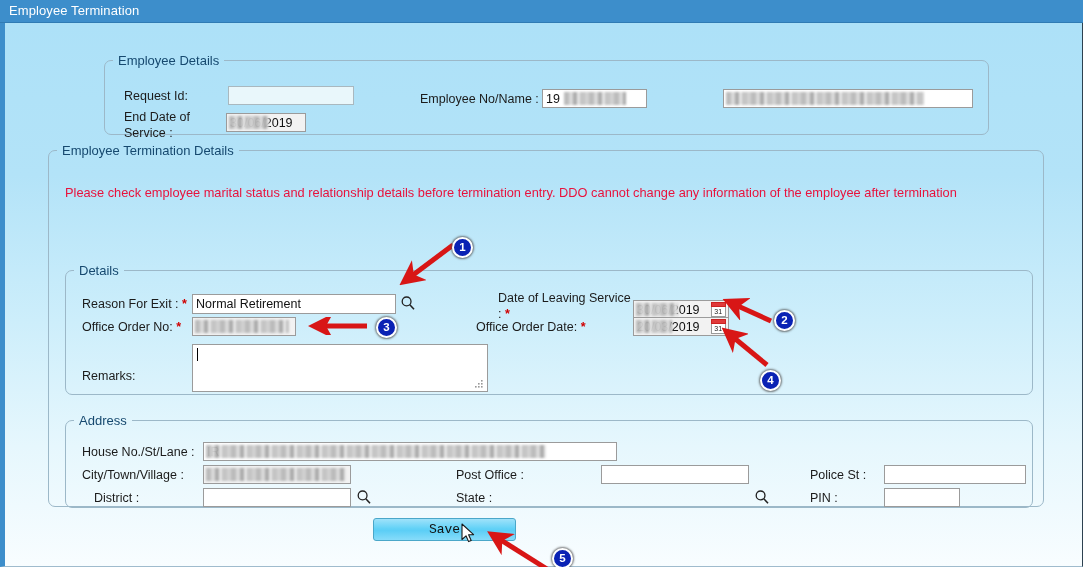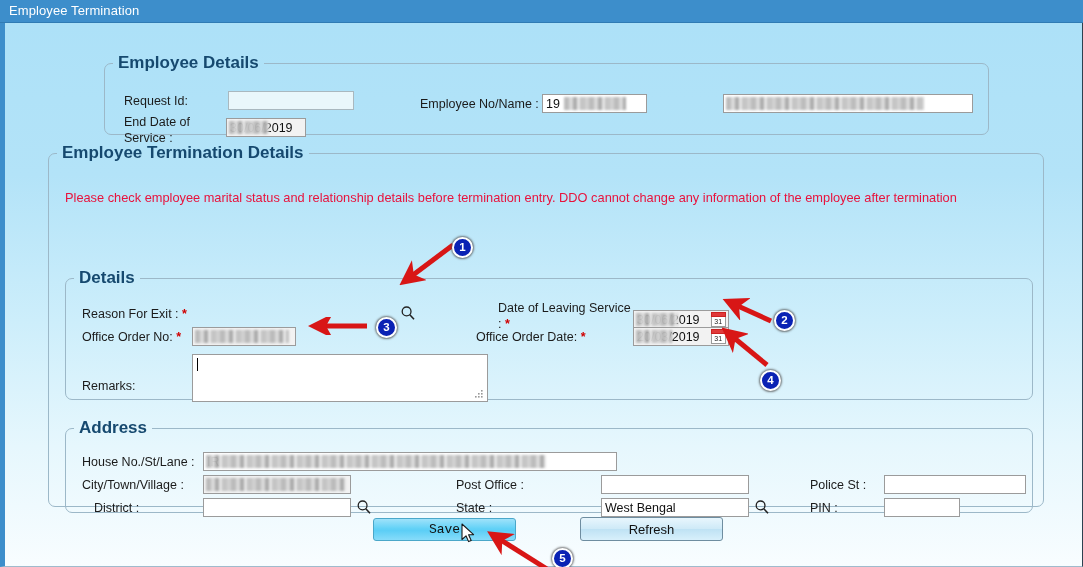"Employee Details" legend { font-size: 17px -> 13px; font-weight: bold -> normal }
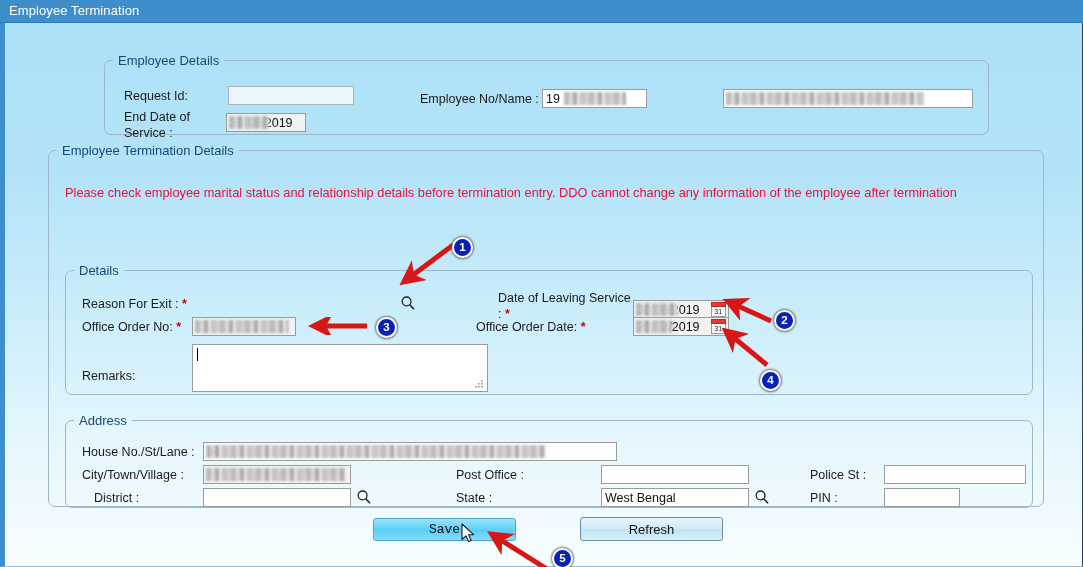"Normal Retirement" input.inp { html: none -> <input> }
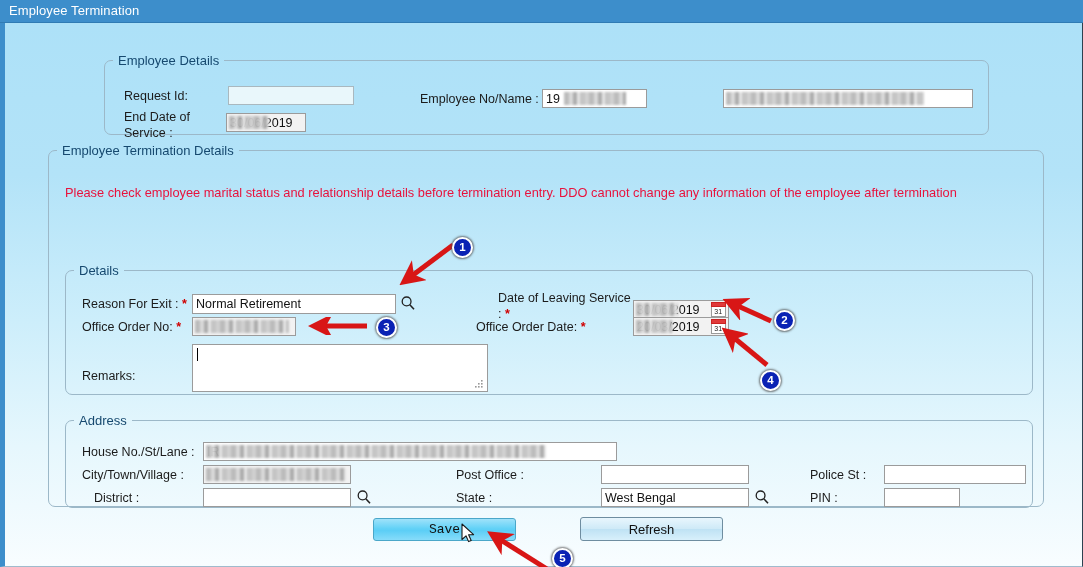"West Bengal" input.inp { html: <input> -> none }
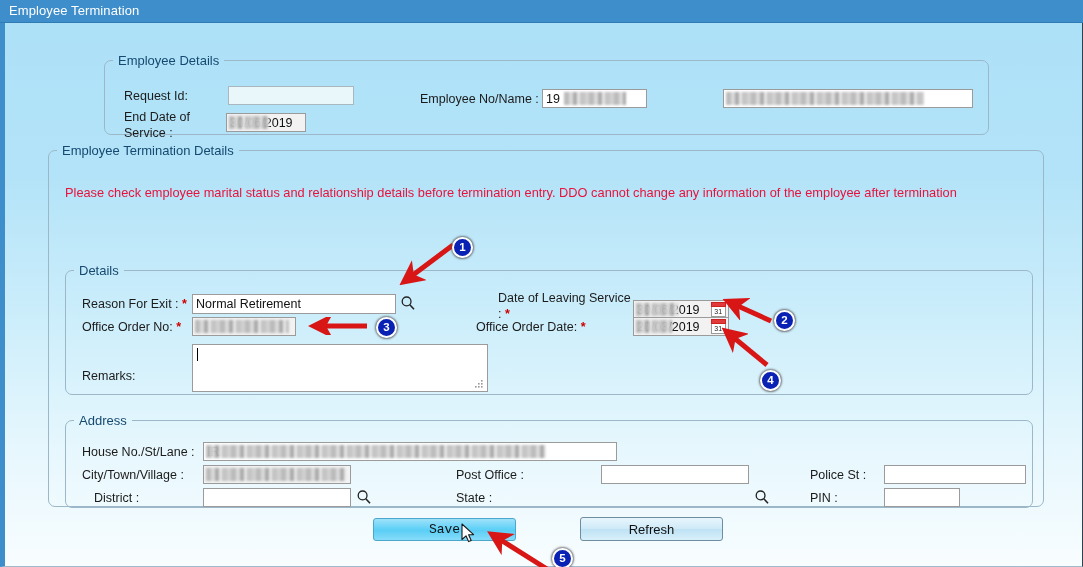"Refresh" button.btn { html: <button>Refresh</button> -> none }
